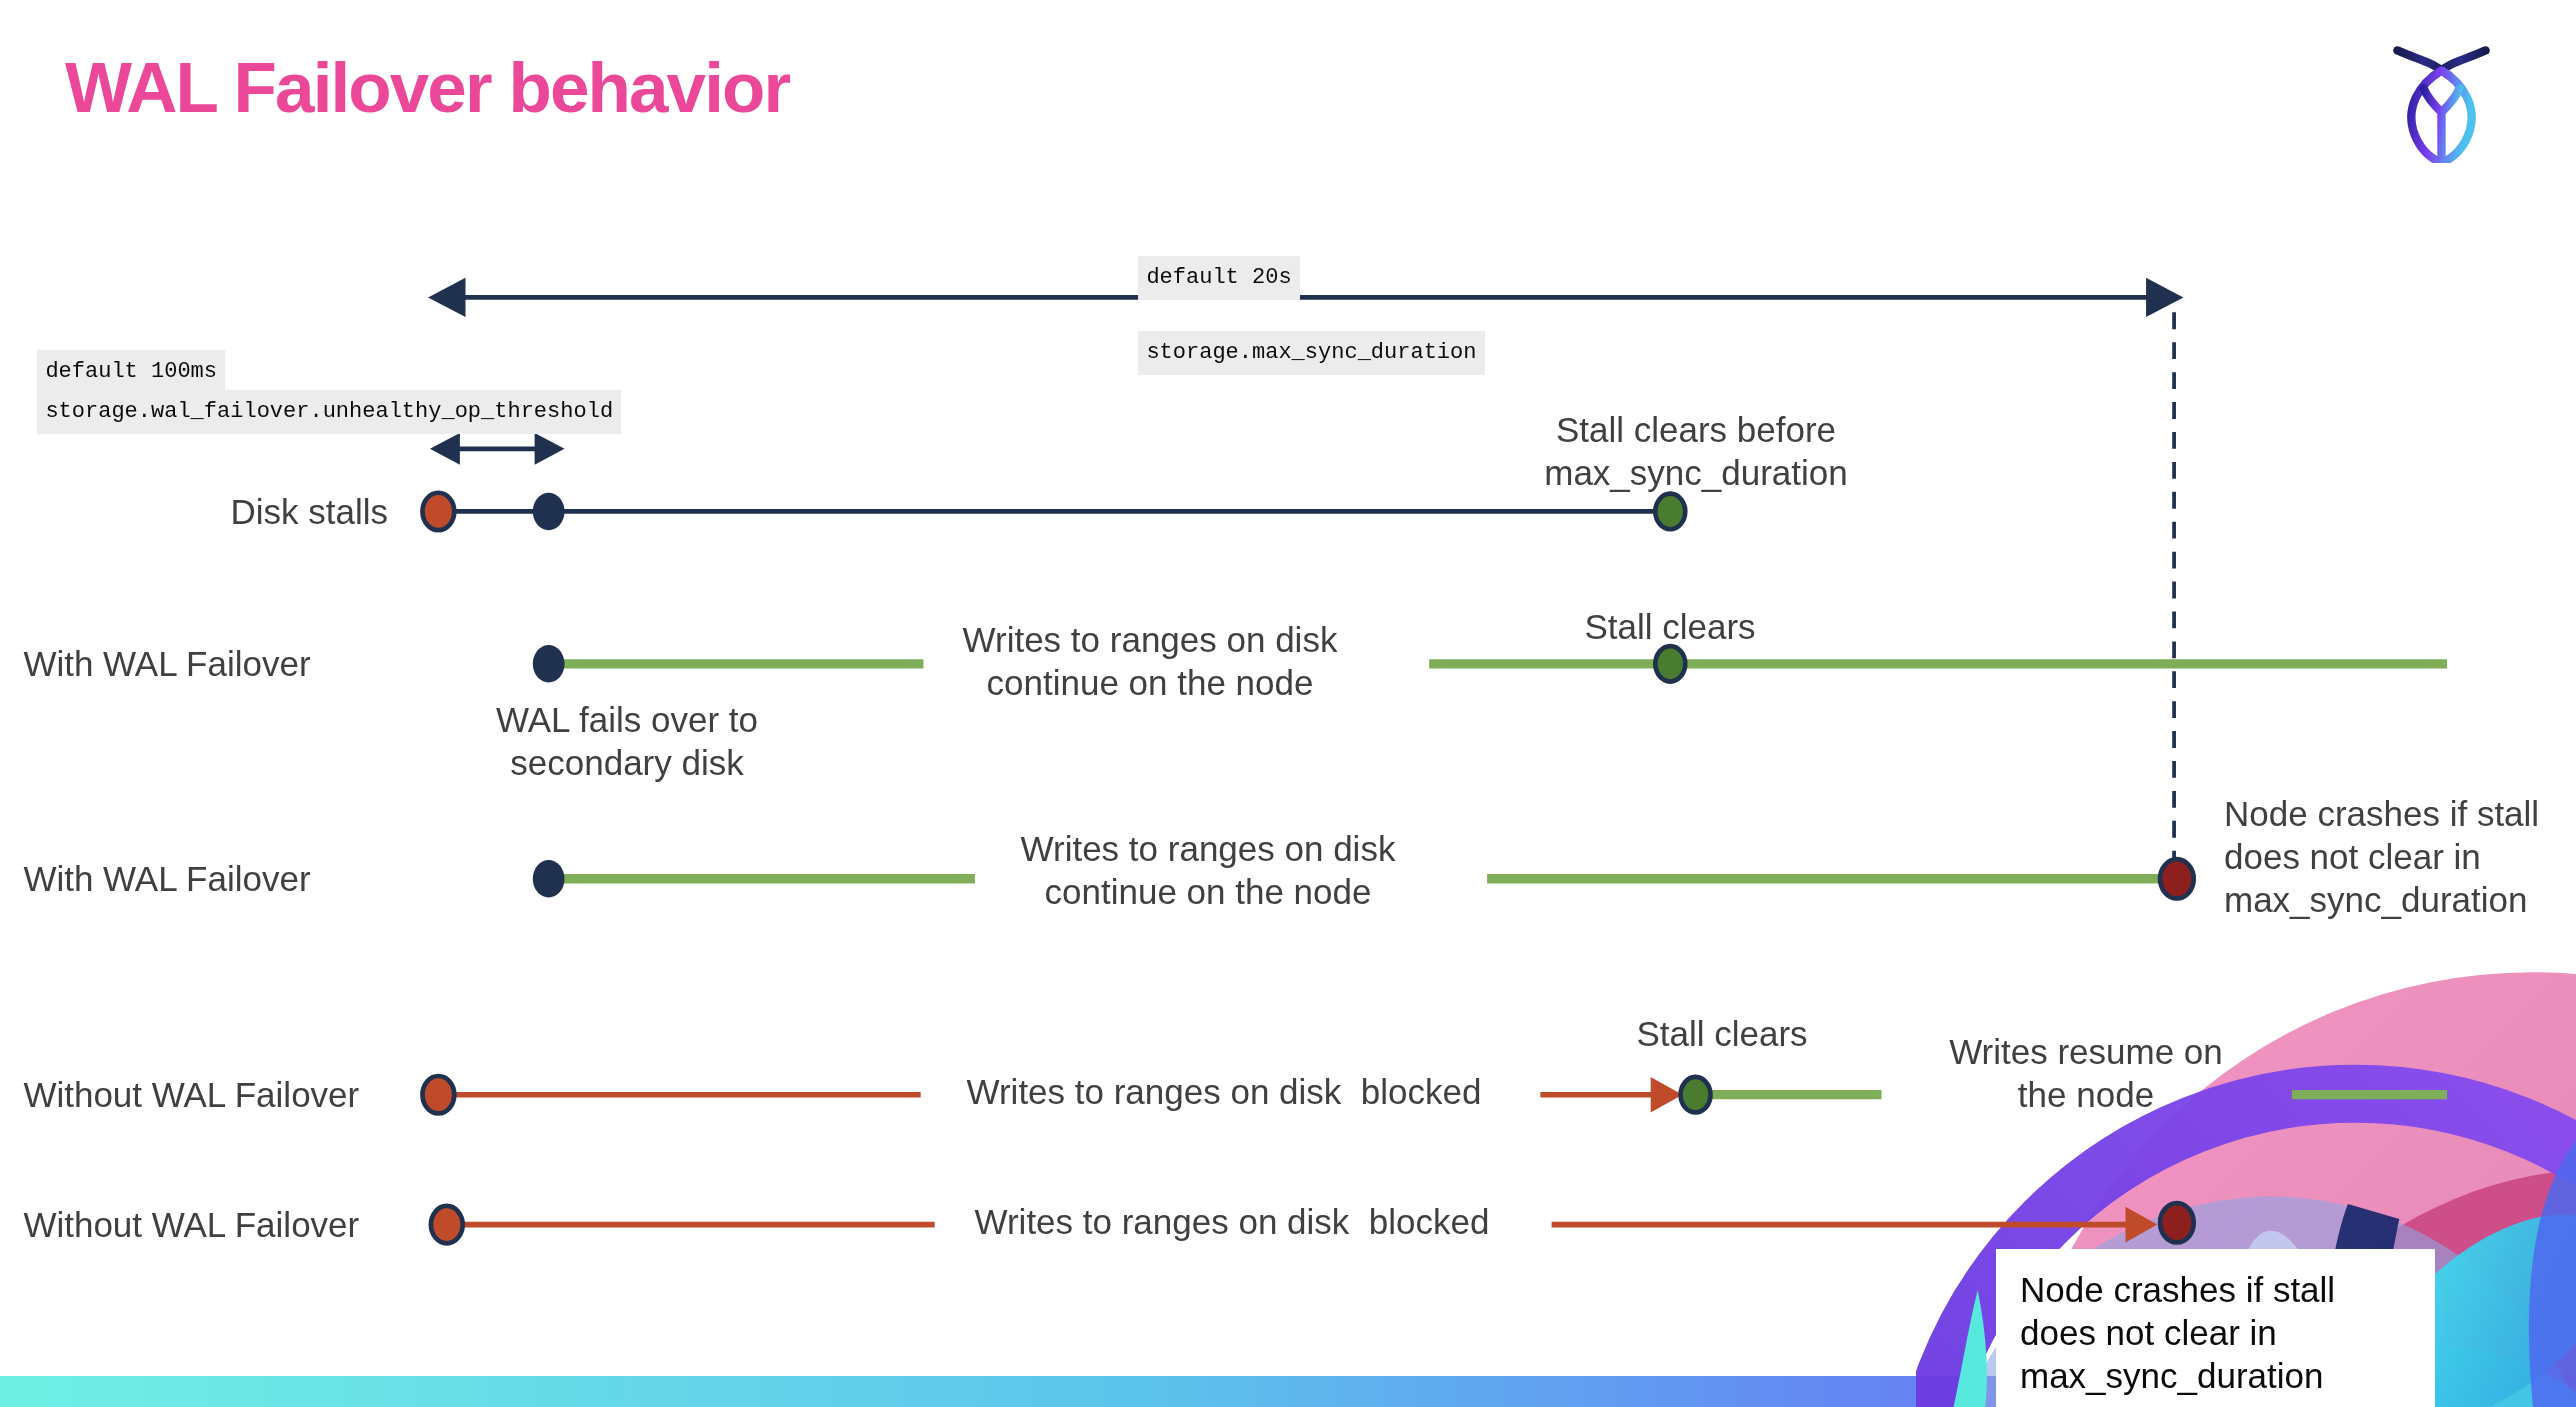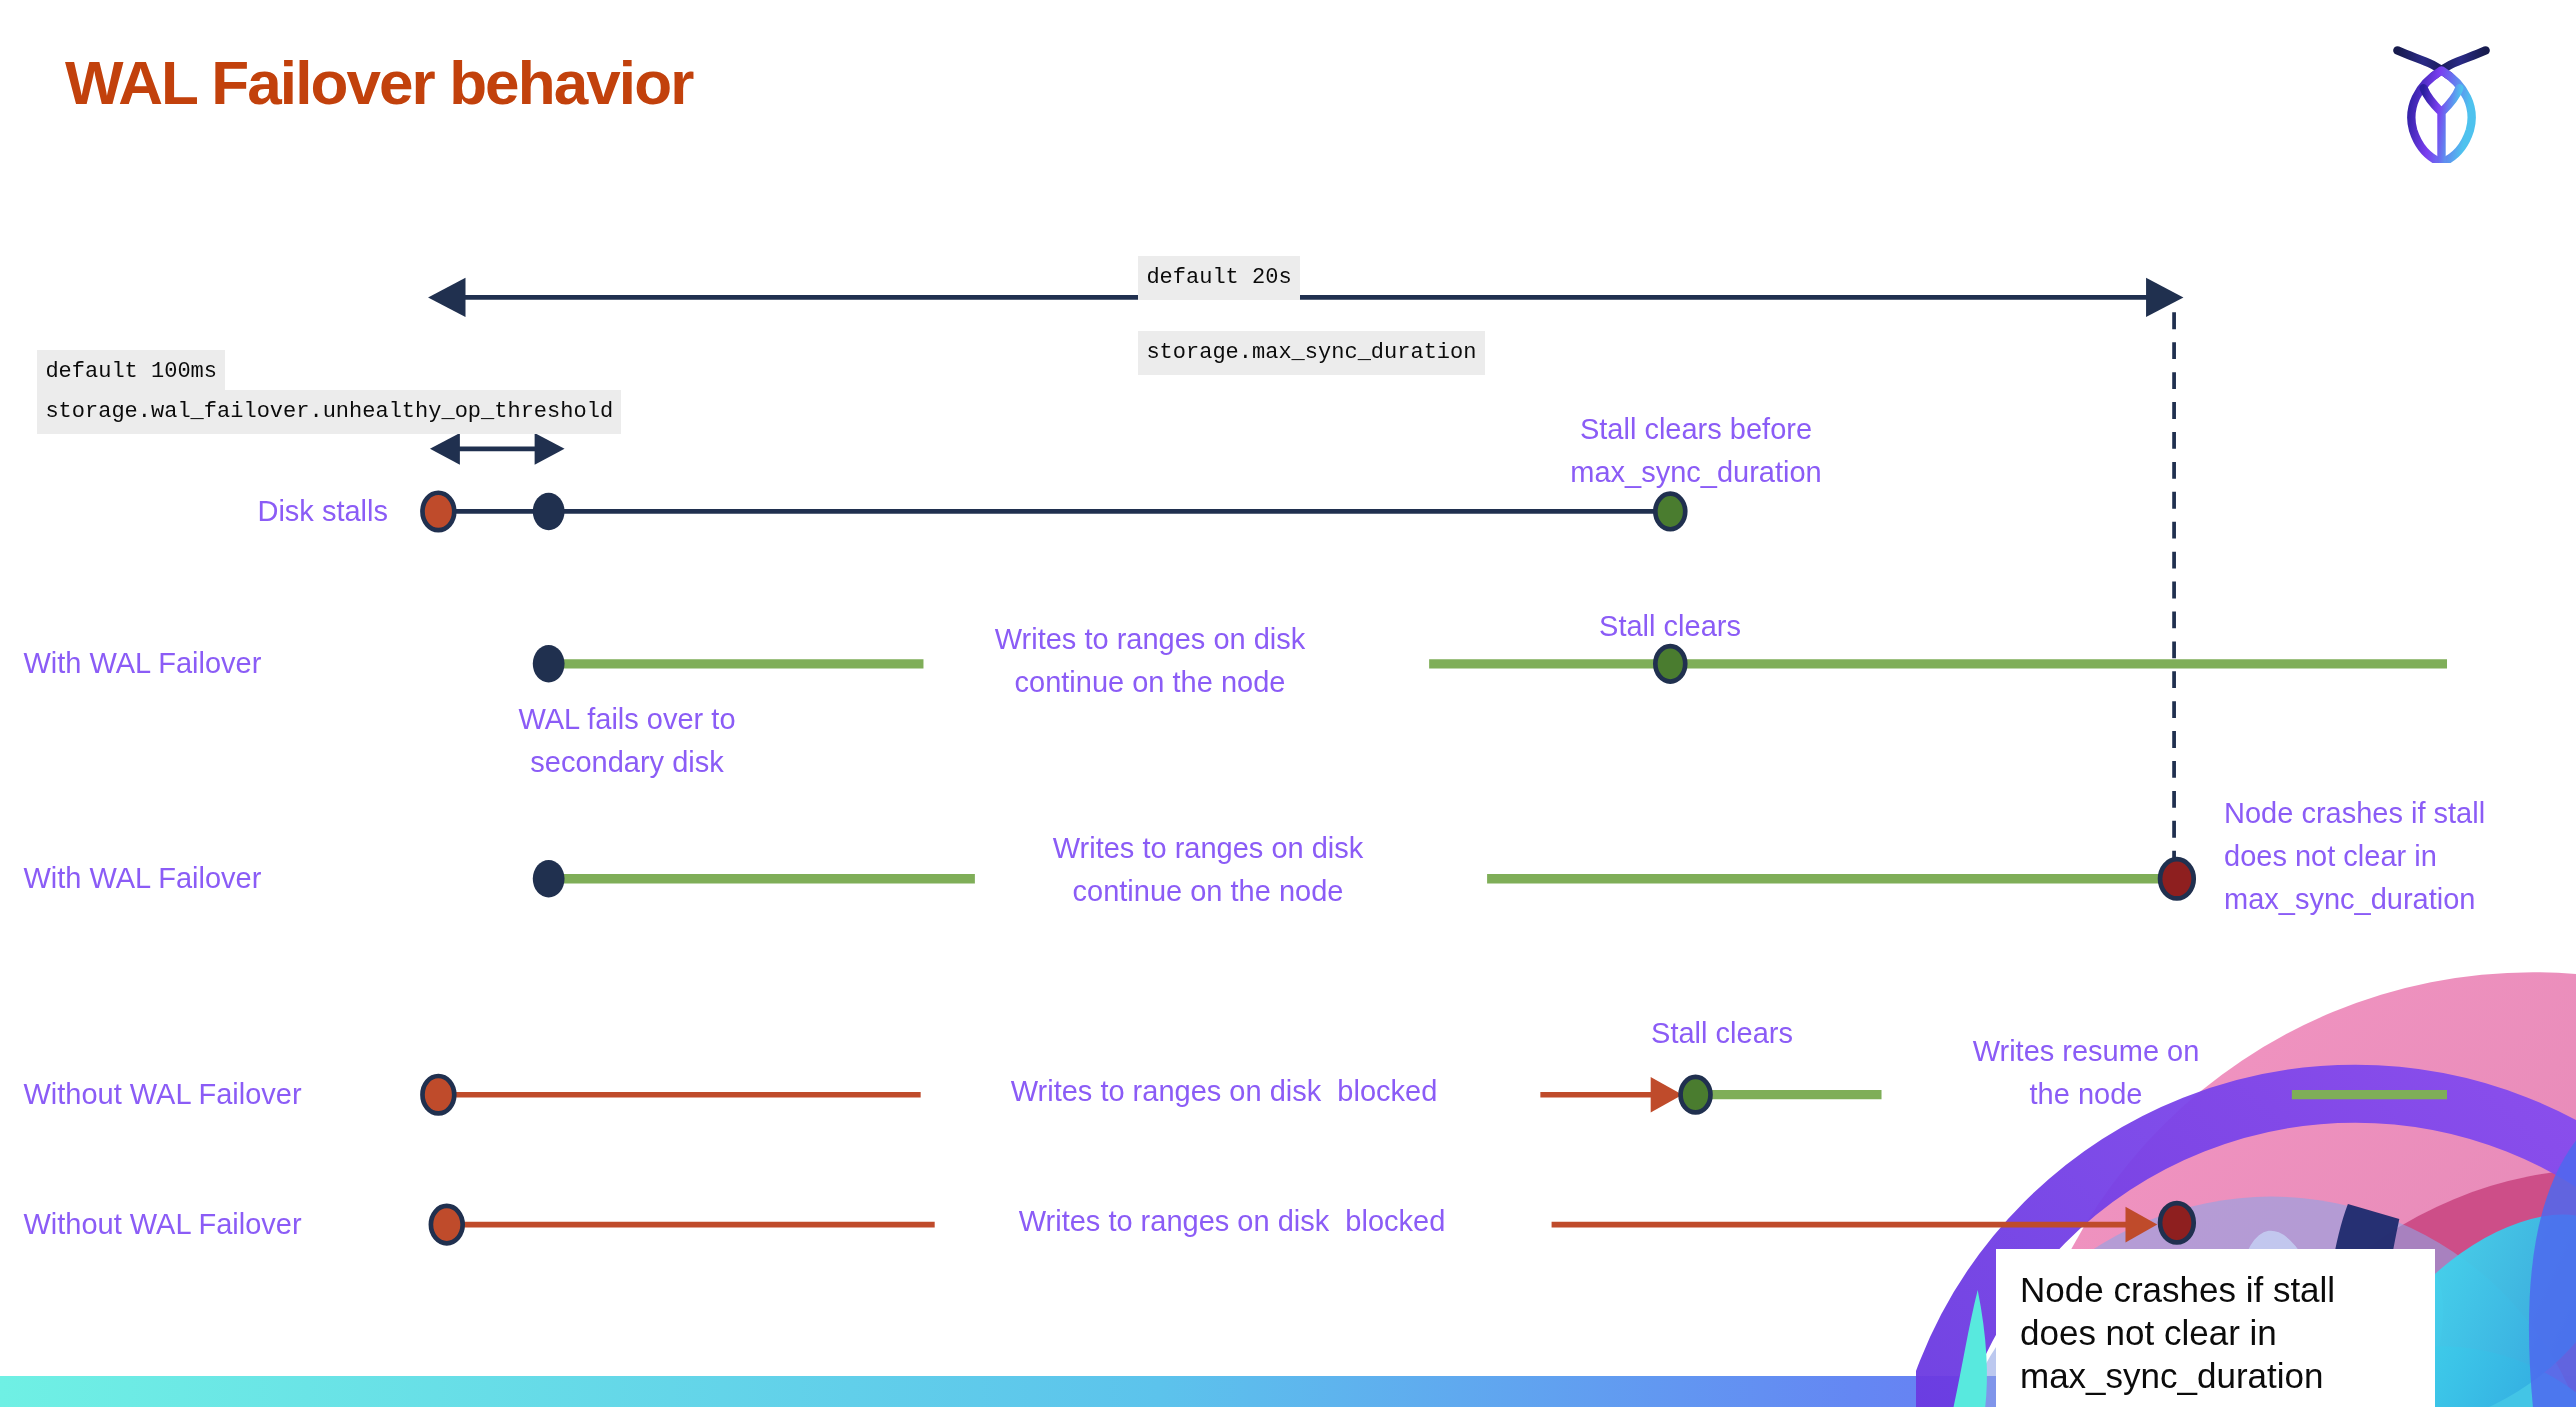"WAL Failover behavior" .title { color: #c2410c -> #ec4899; font-size: 62px -> 71px }
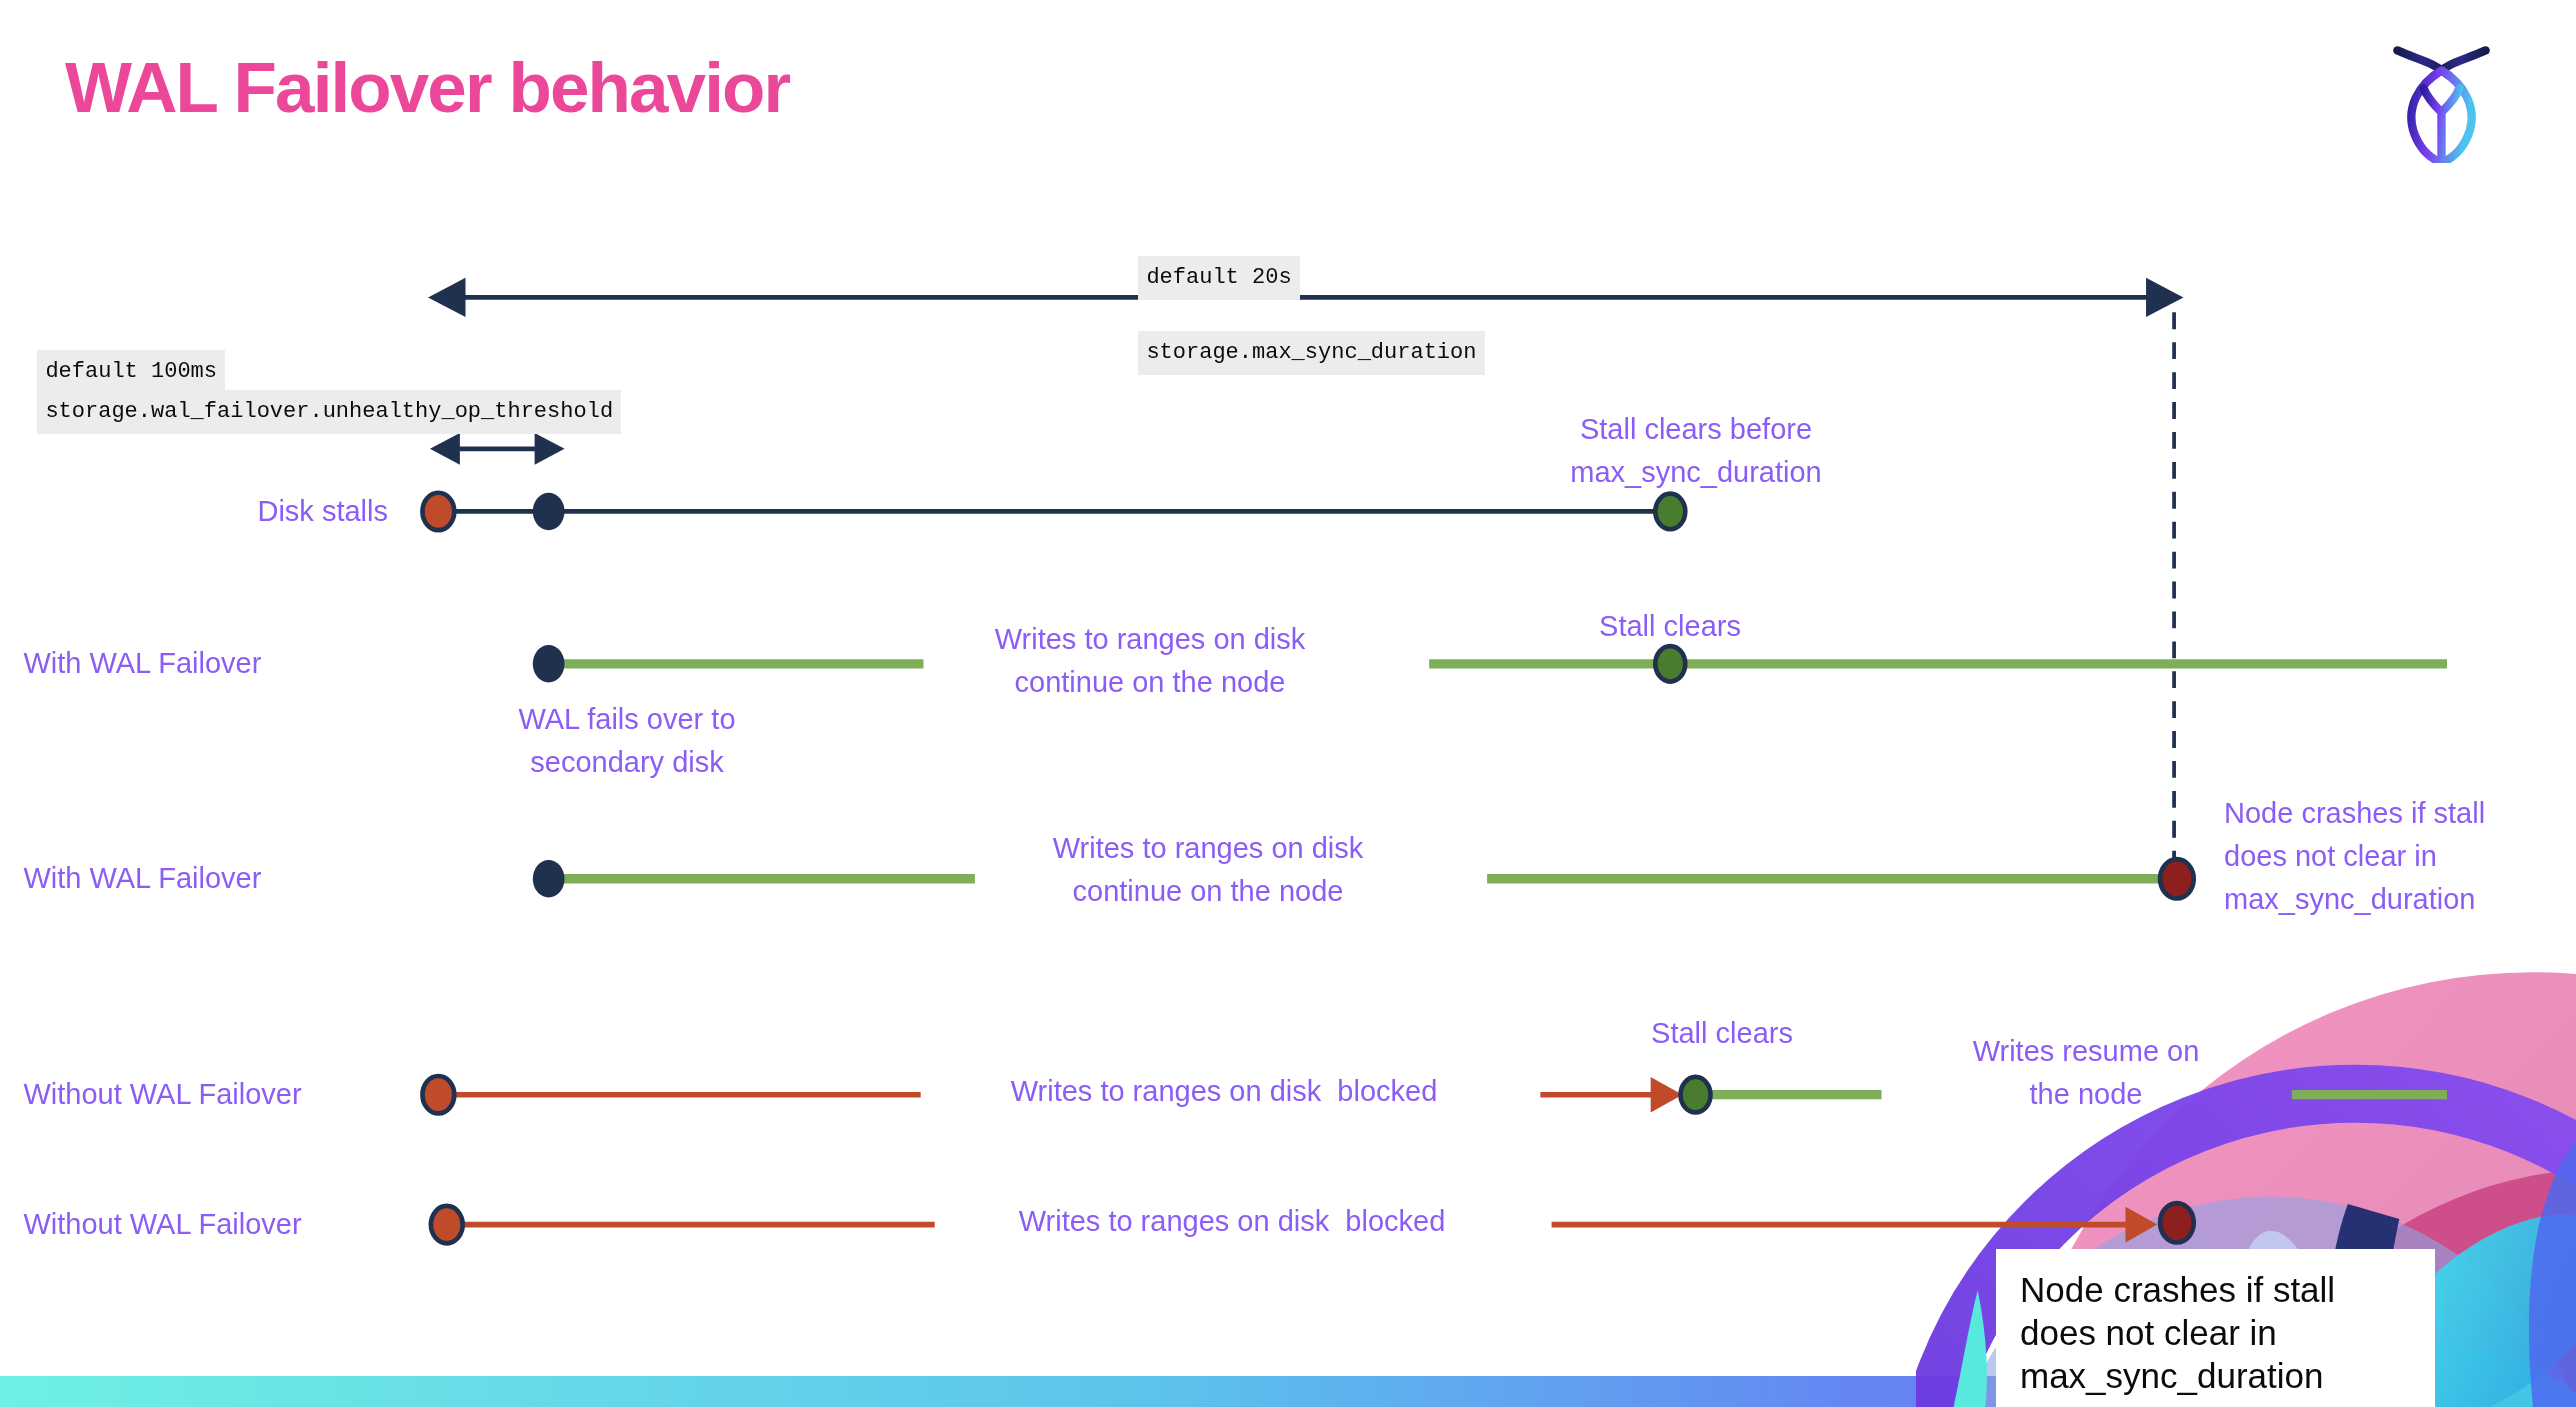"Stall clears before" .t { color: #8b5cf6 -> #404040; font-size: 29px -> 35px }
